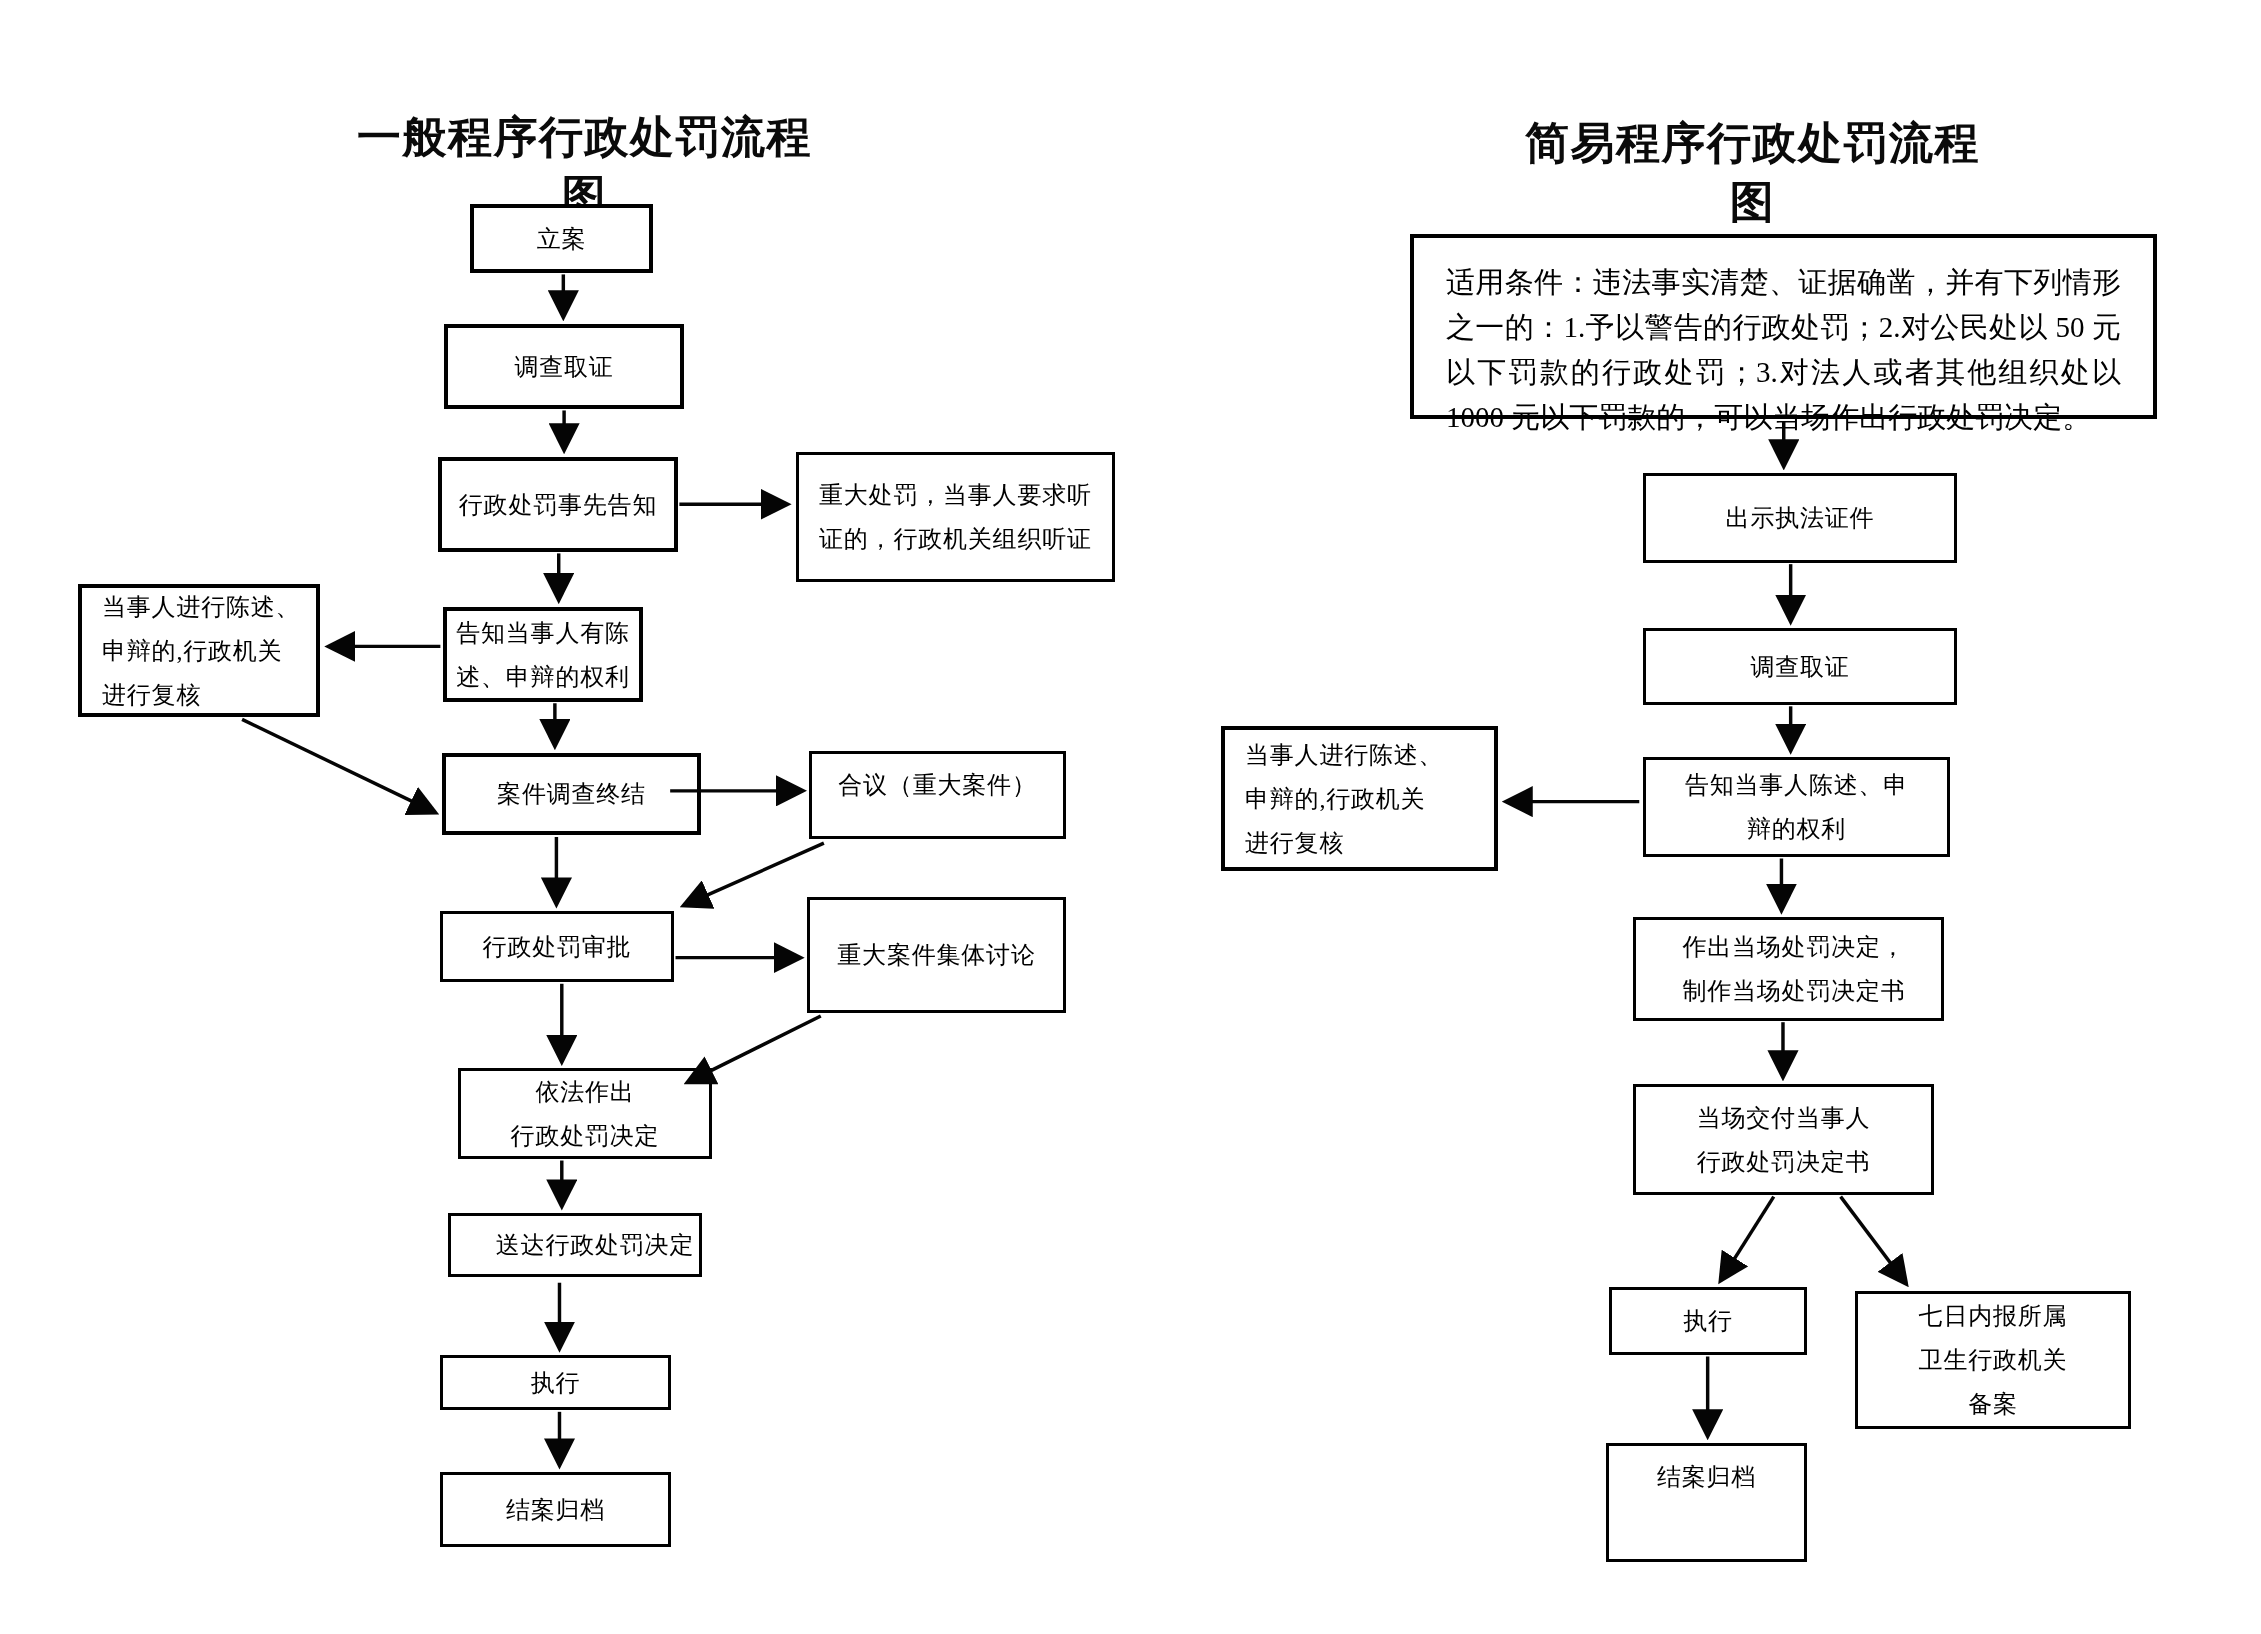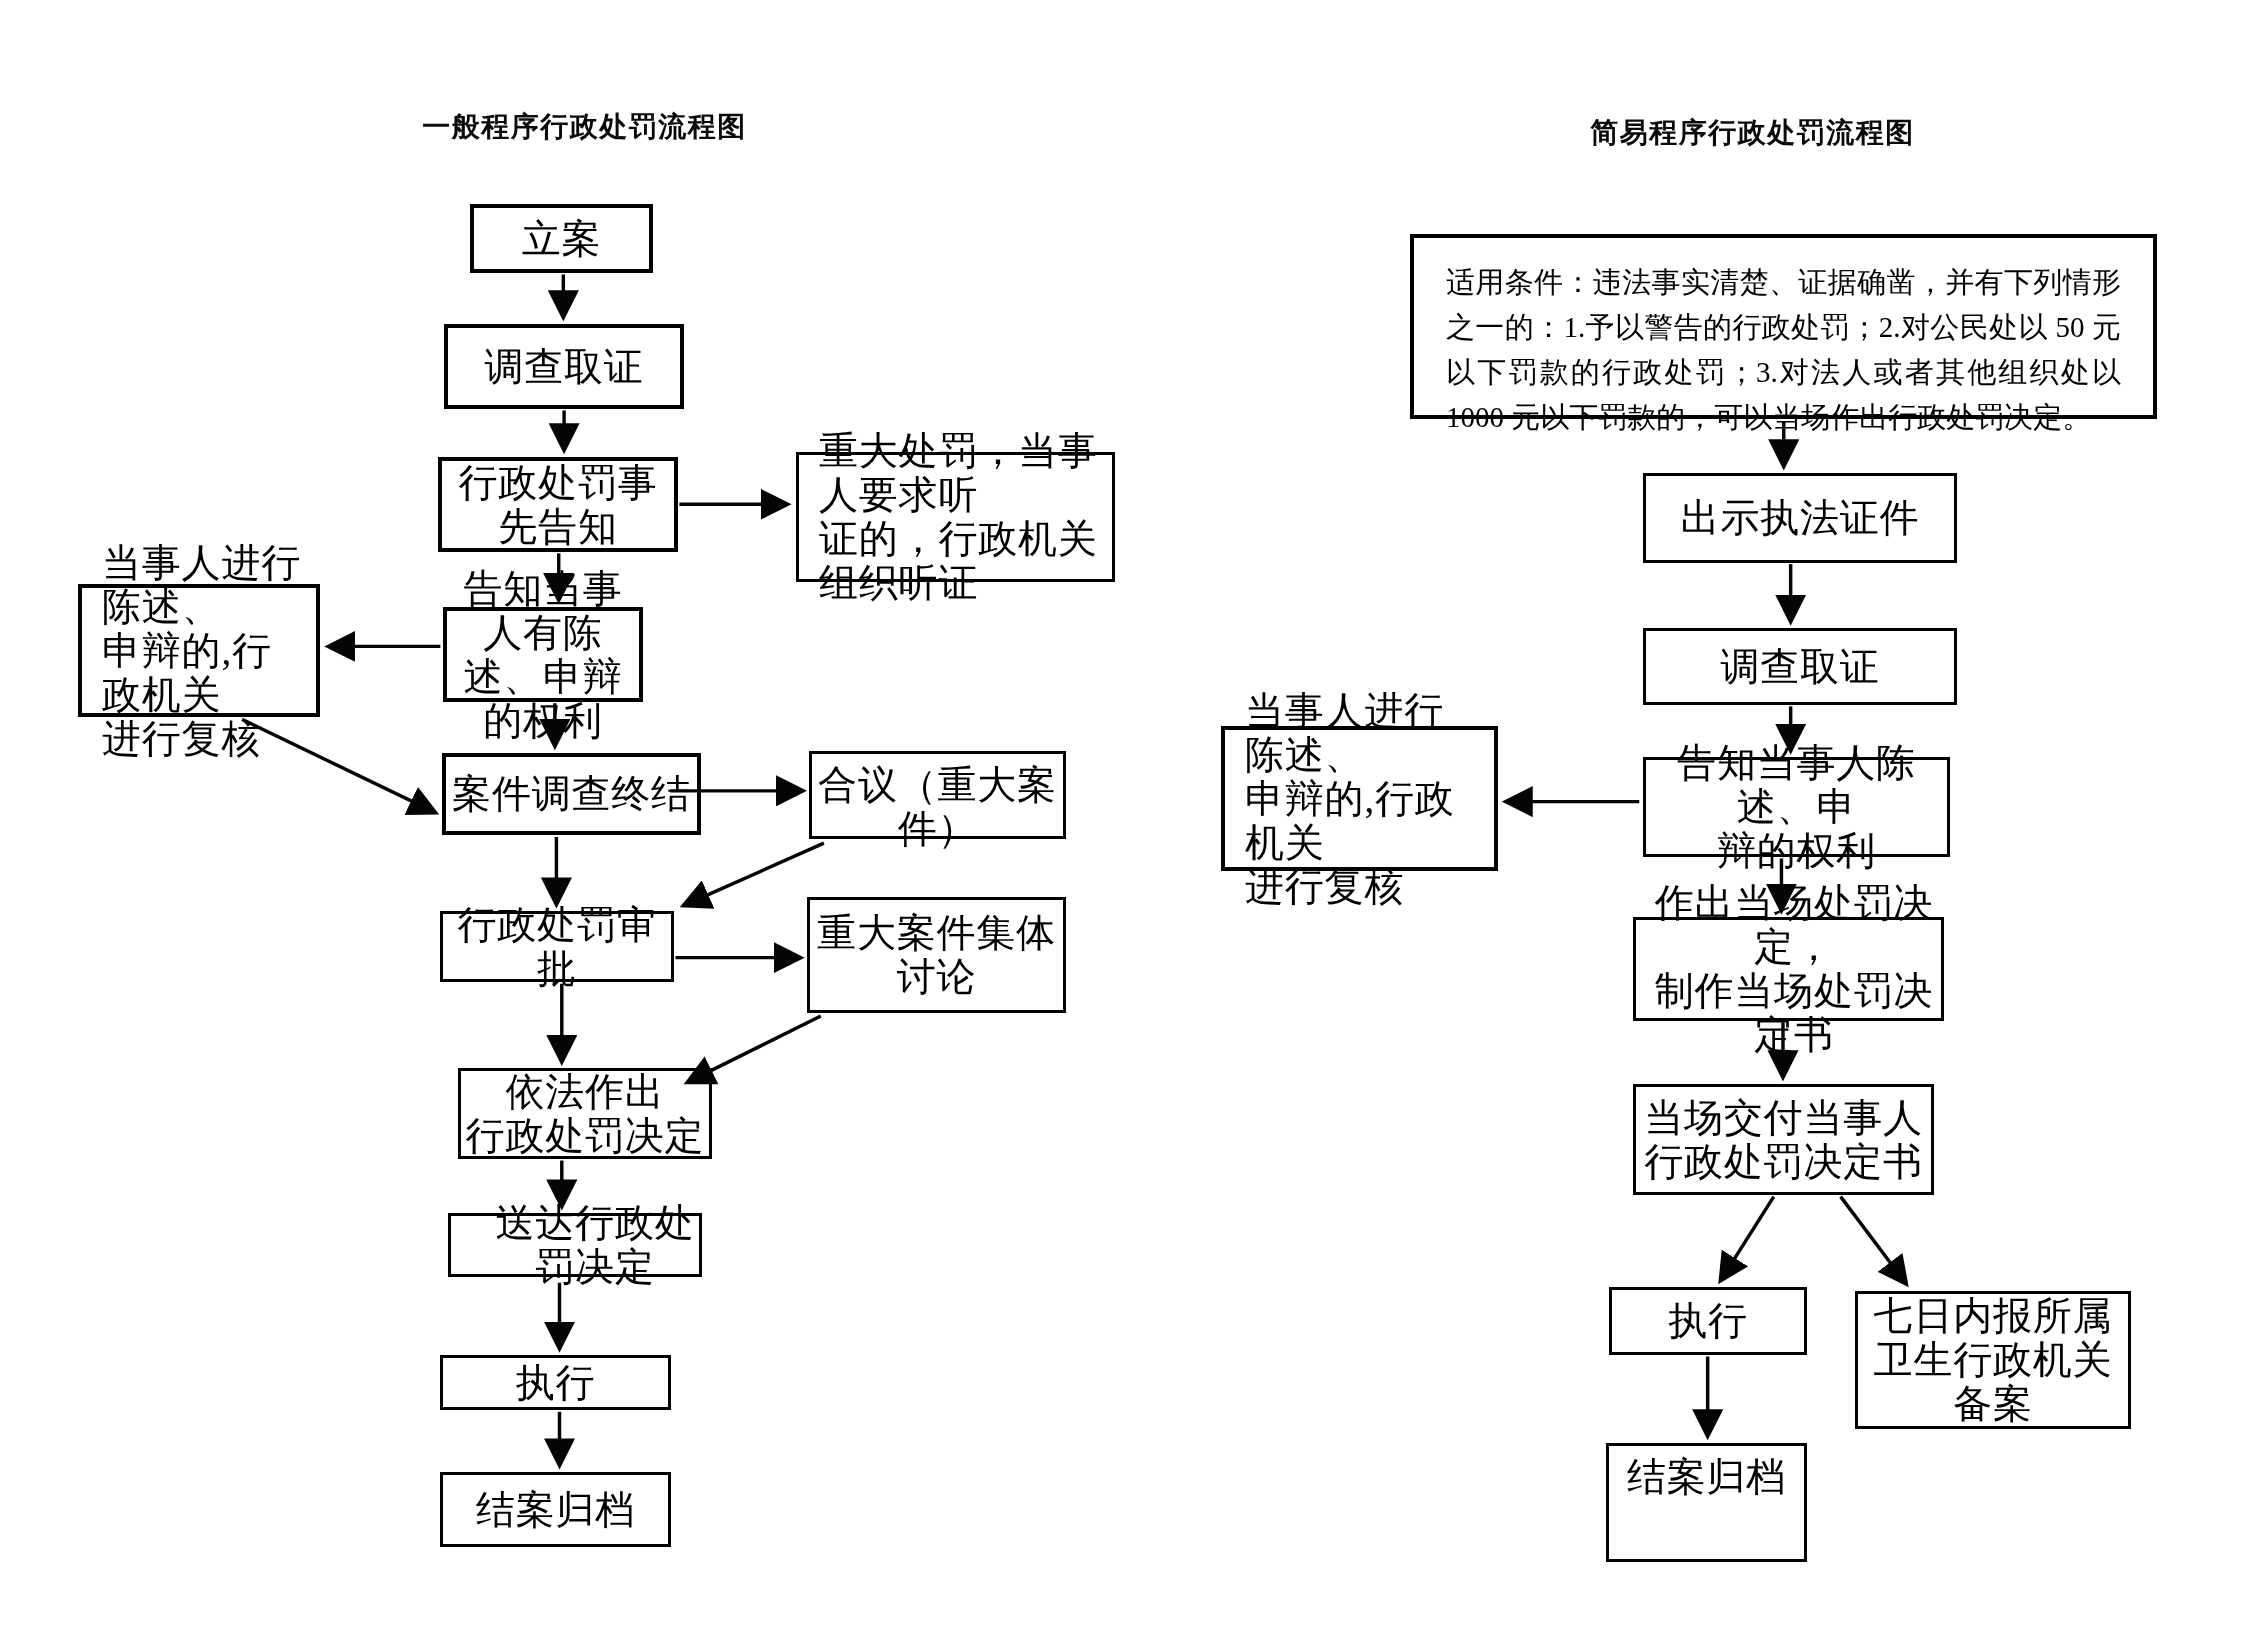"一般程序行政处罚流程图" .chart-title { font-size: 28px -> 44px }
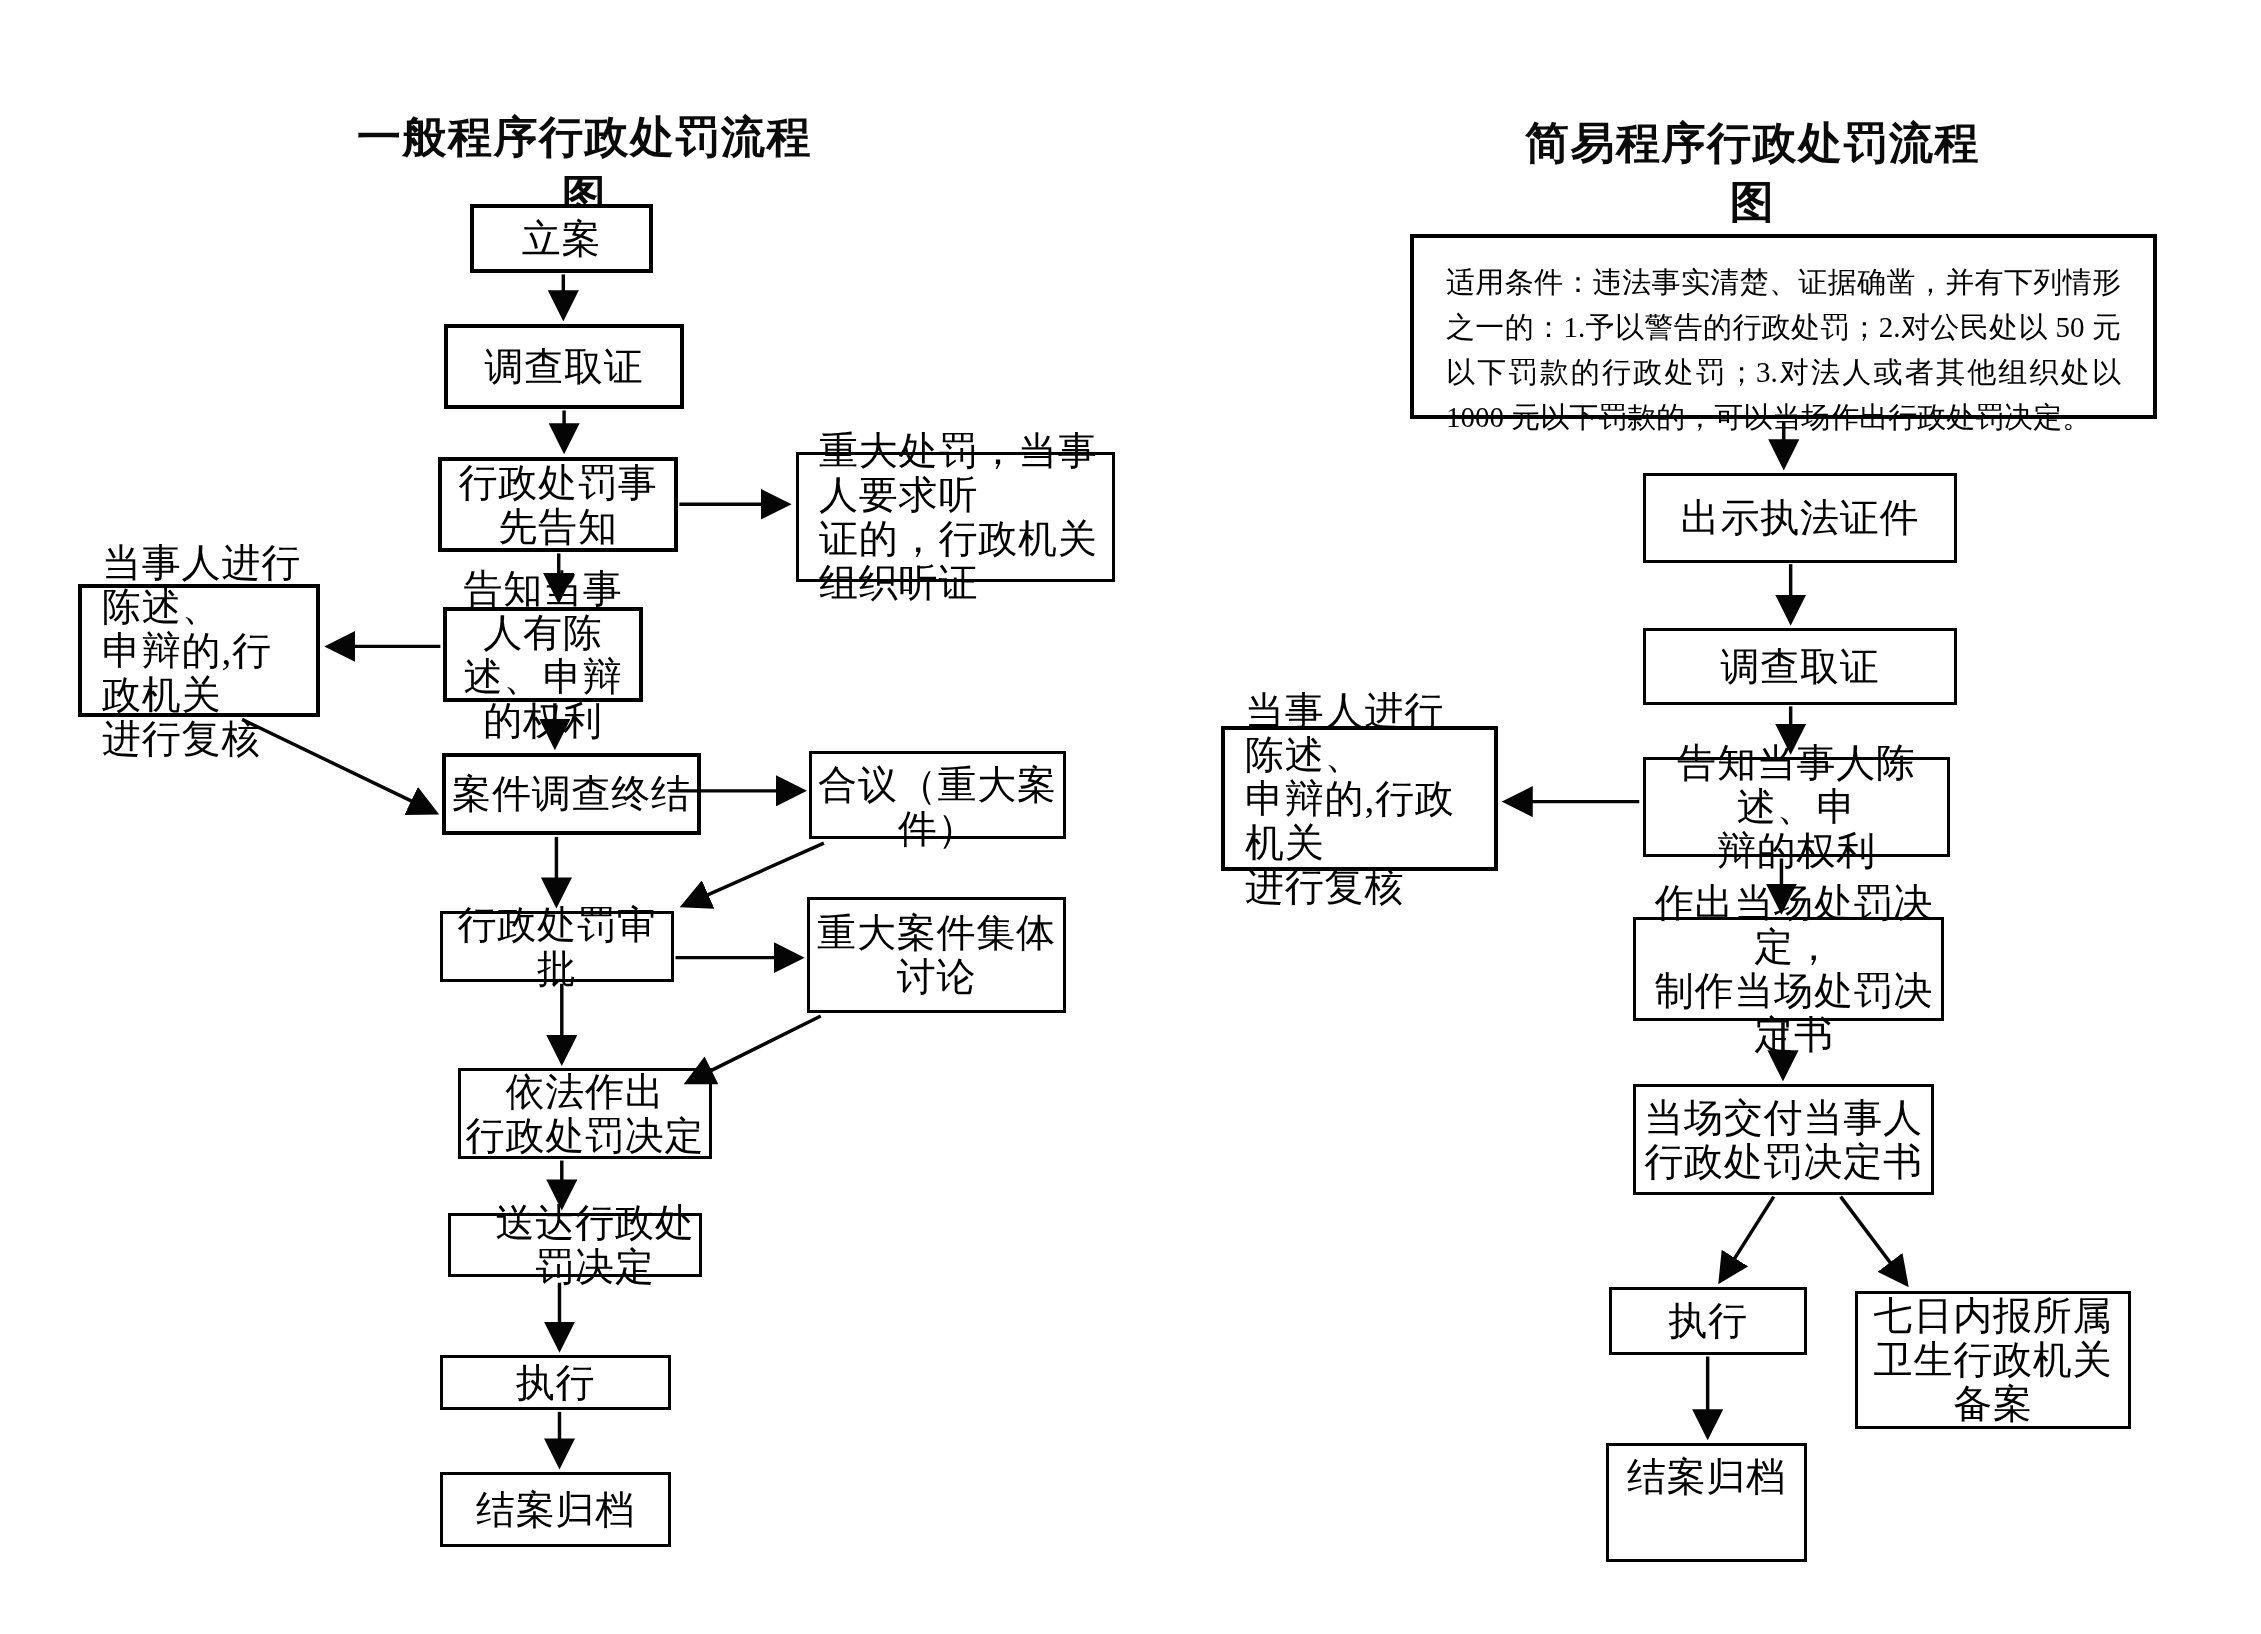"立案" .node { font-size: 39px -> 24px }
